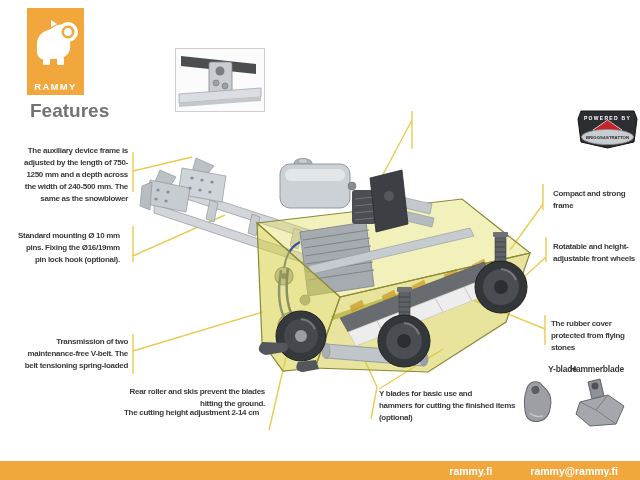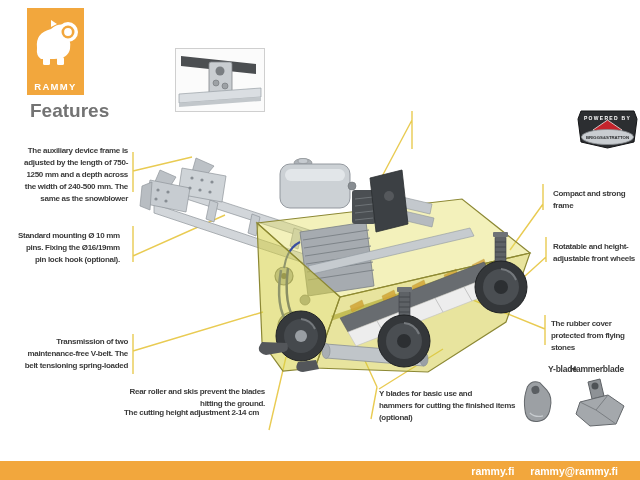"rammy.fi" #footer span { margin-left: none -> 22px }
